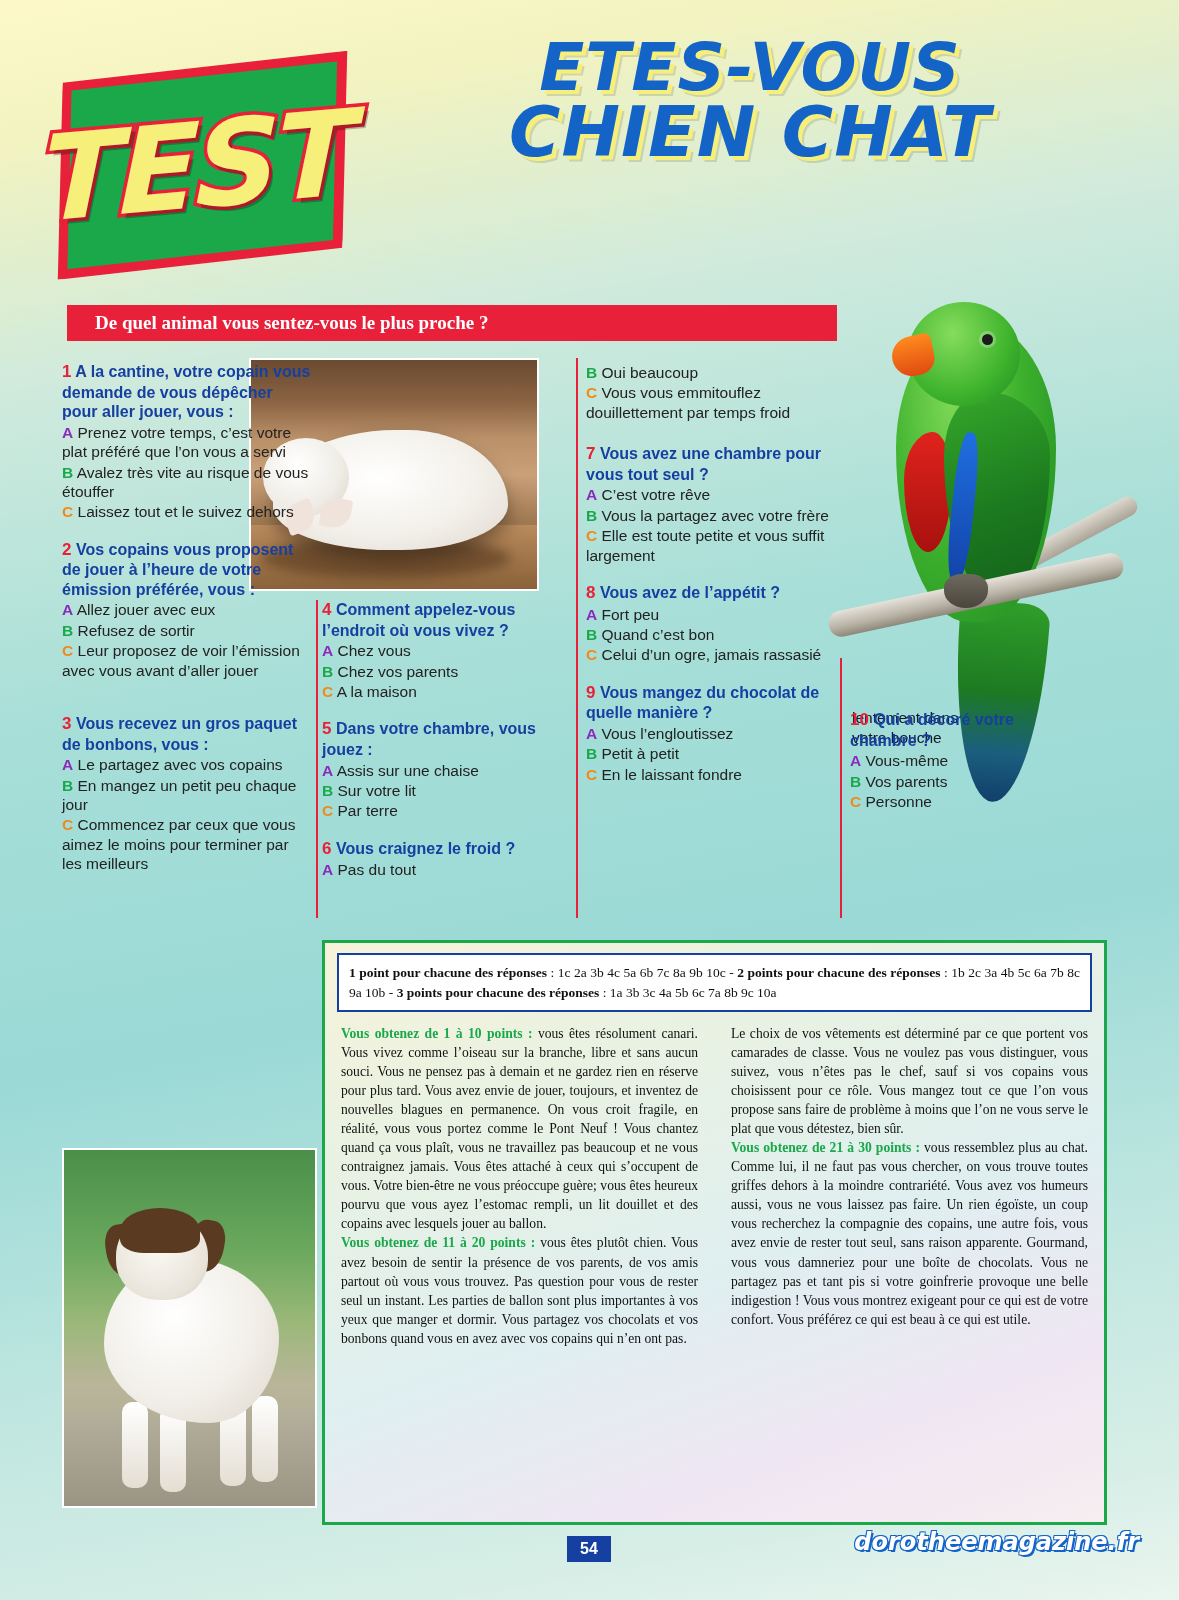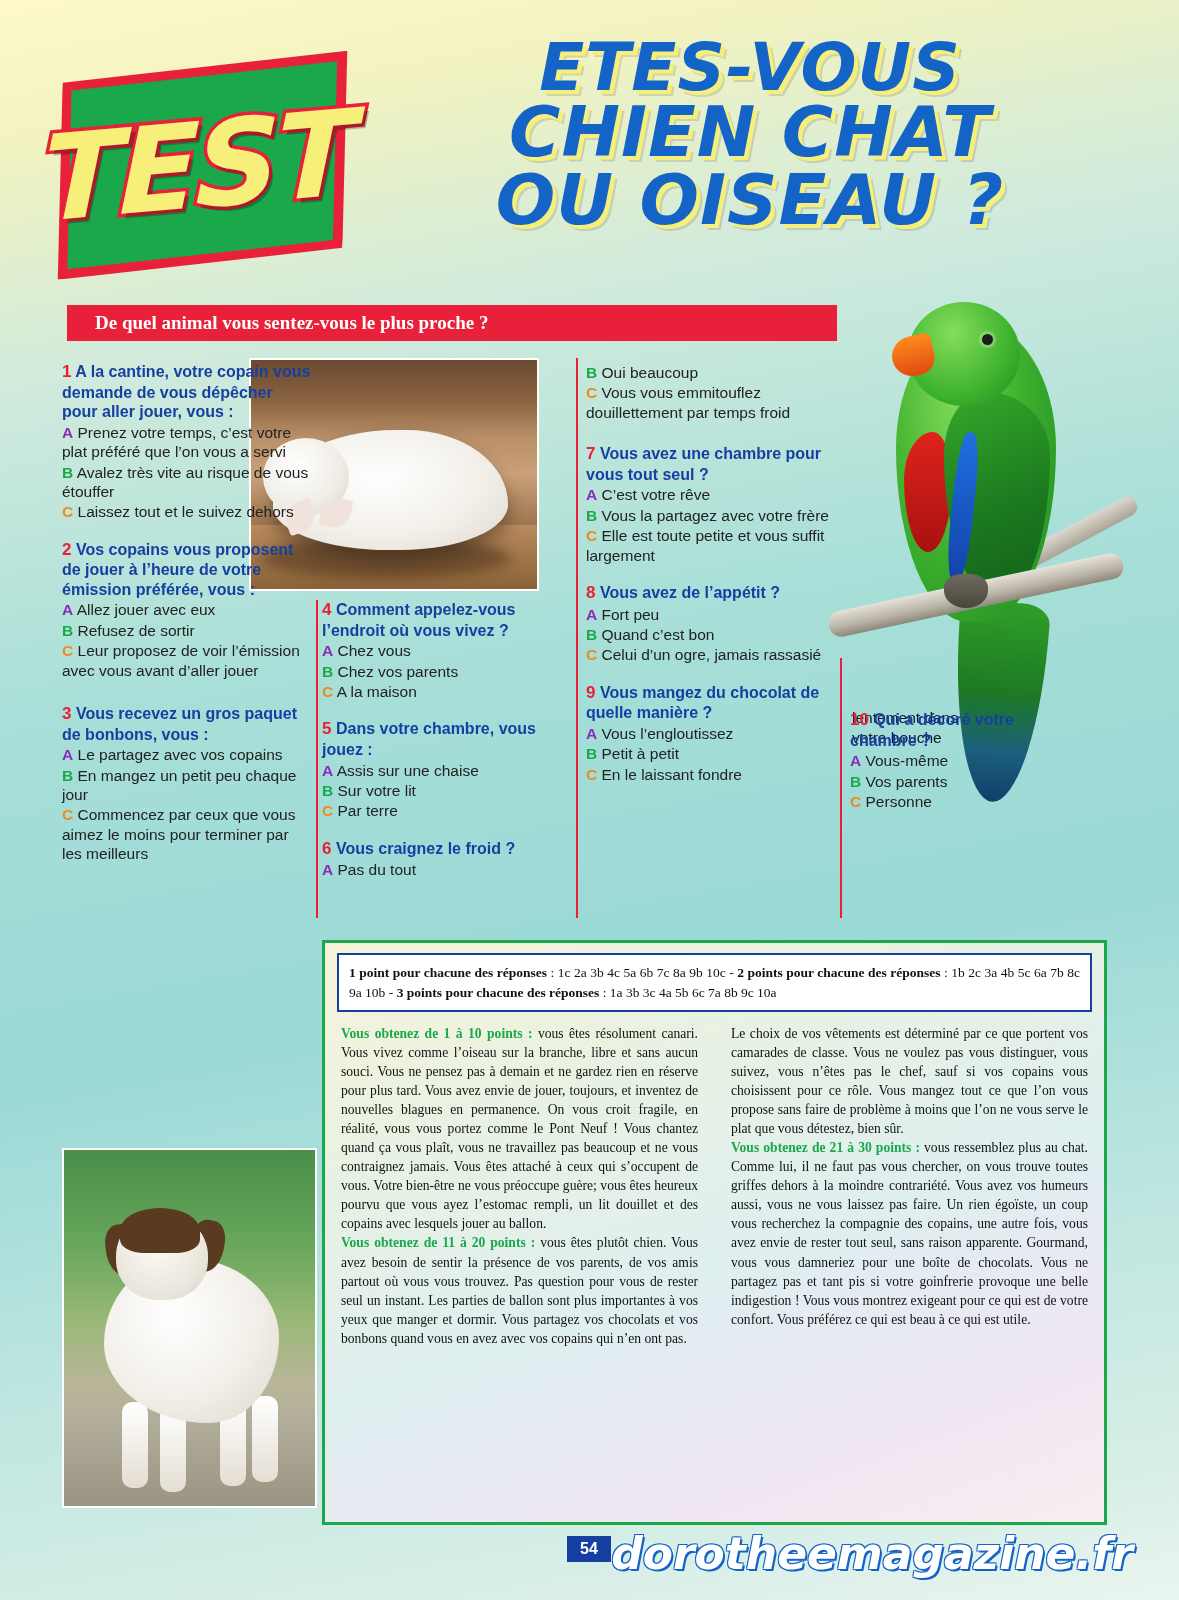"OU OISEAU ?" div.l3 { html: <div>OU OISEAU ?</div> -> none }
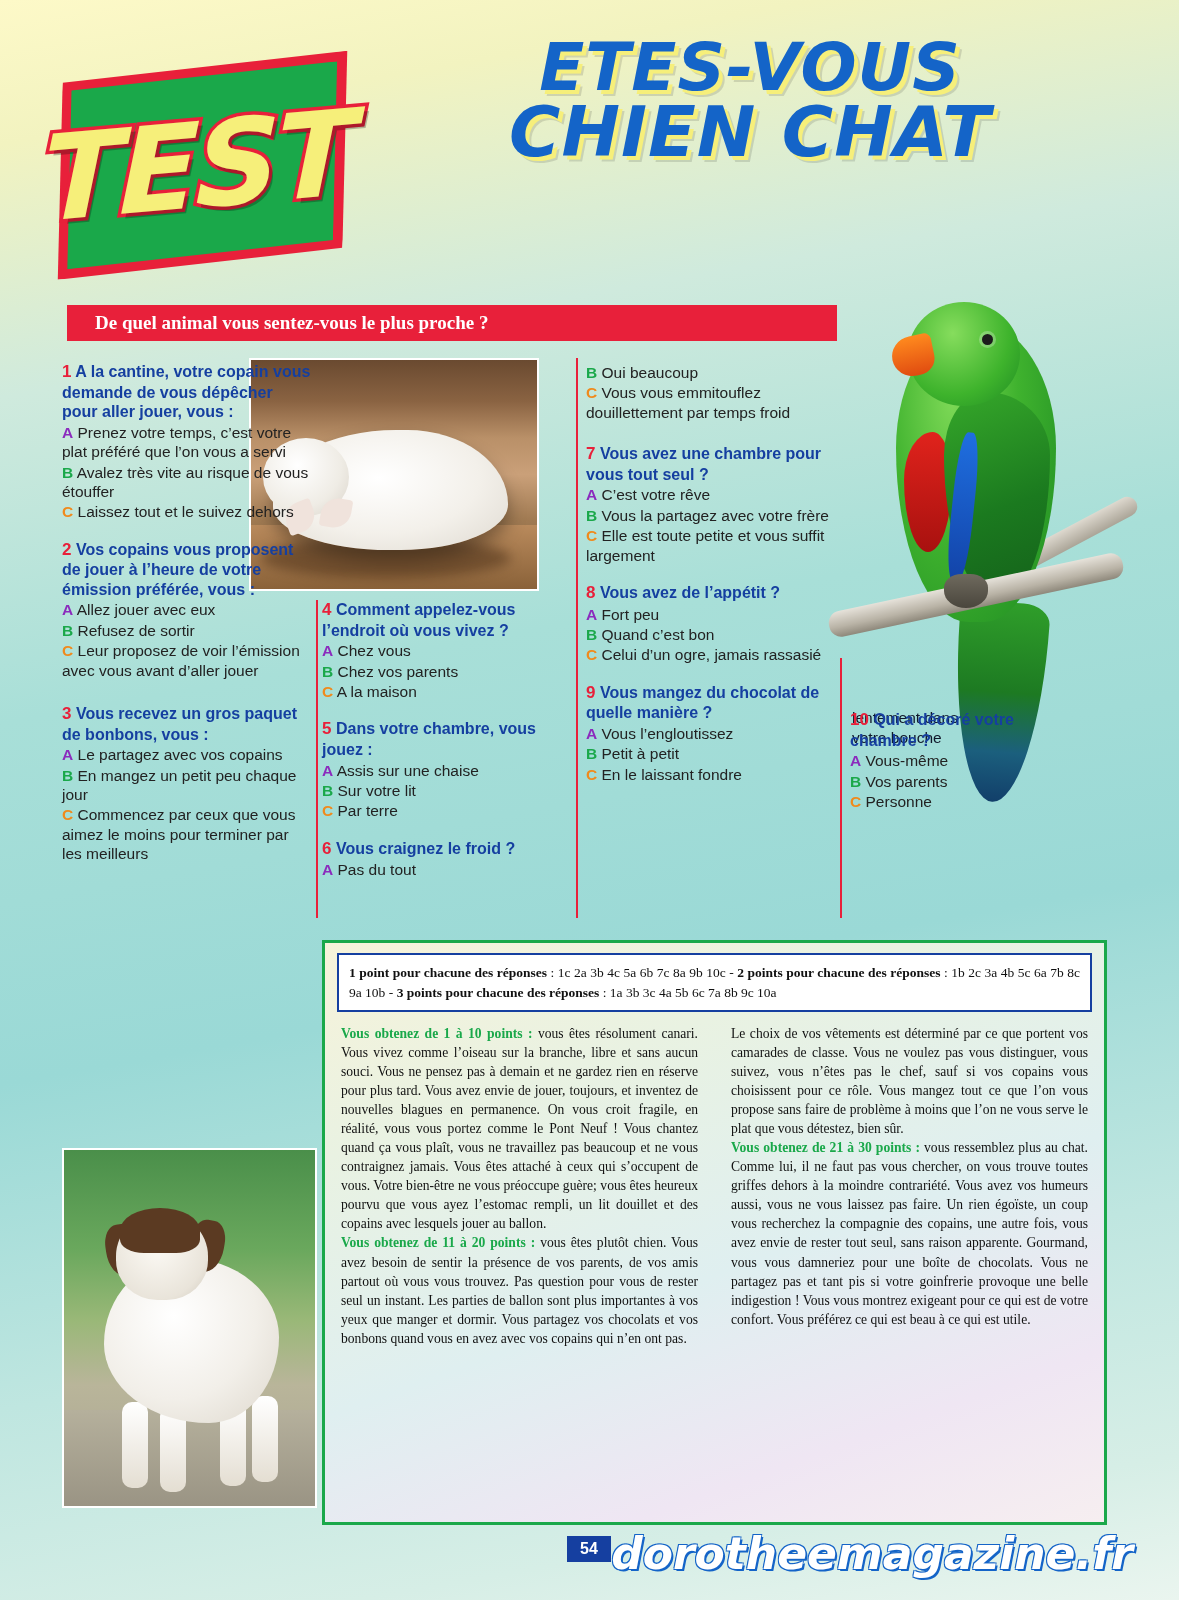"3 Vous recevez un gros" div.q { margin-top: 24px -> 34px }
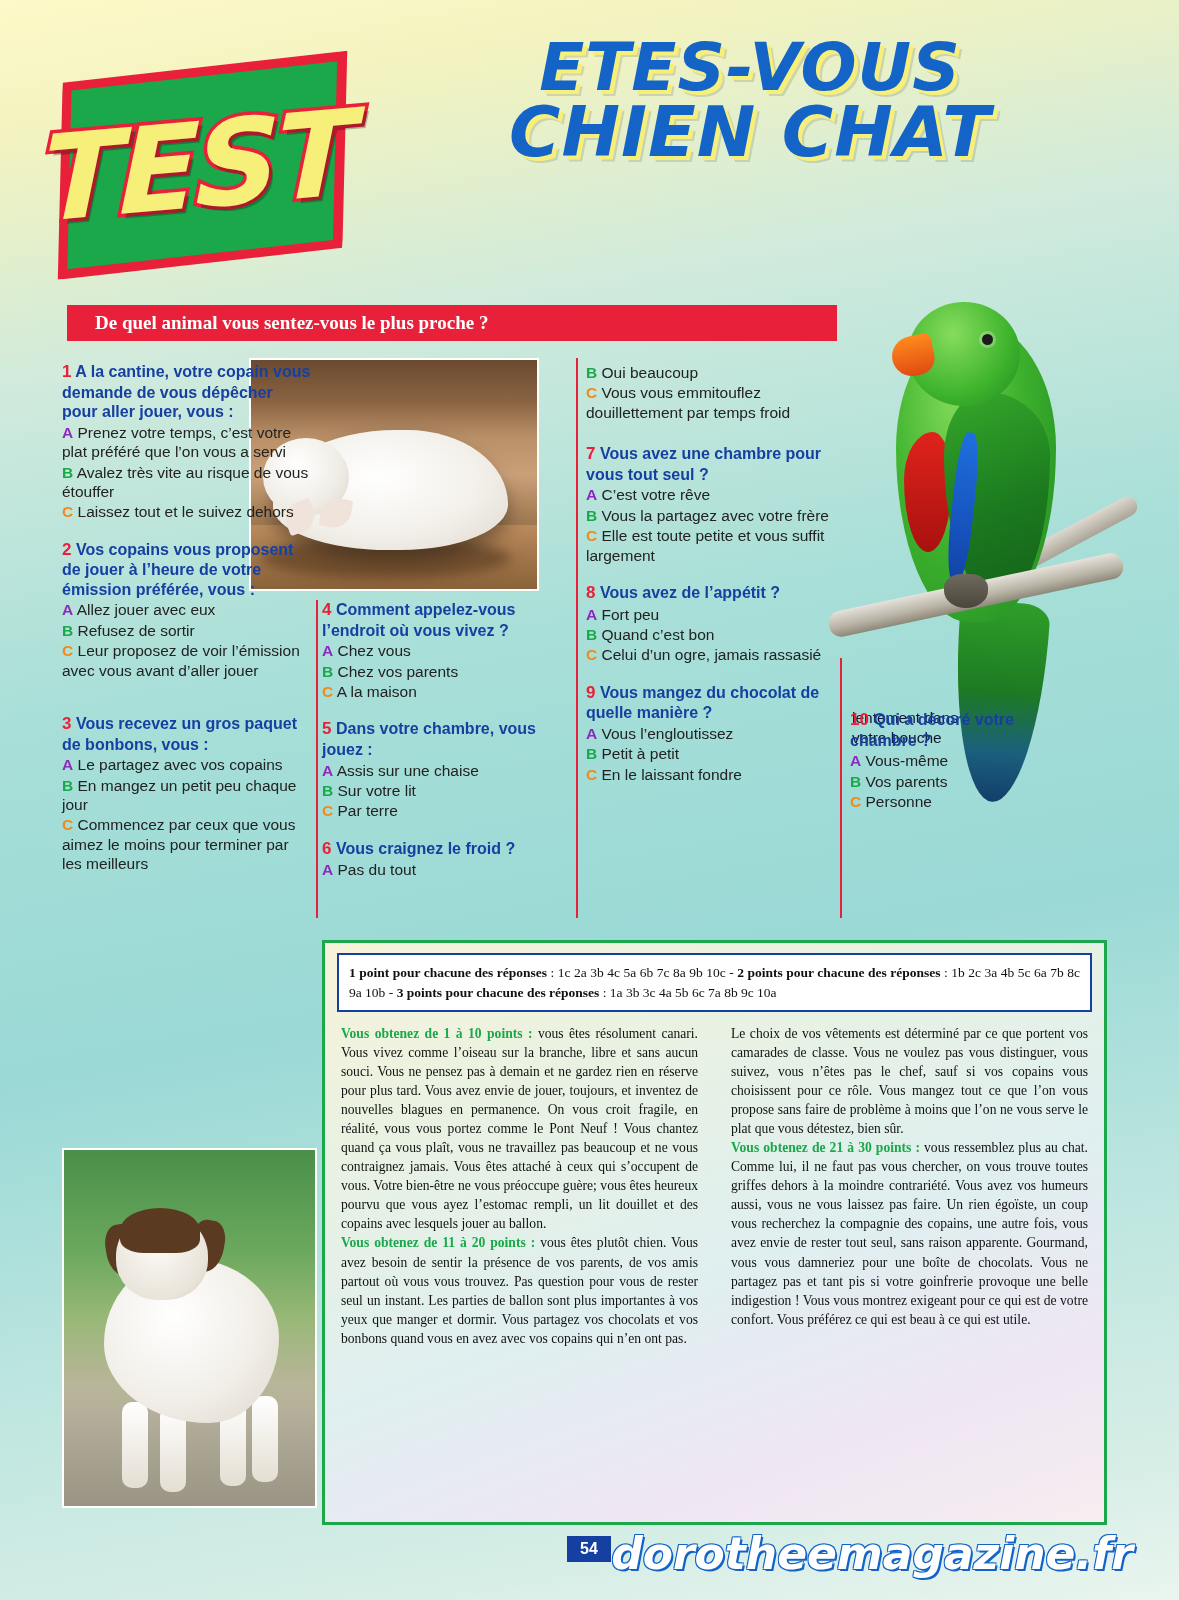"dorotheemagazine.fr" .footer-brand { font-size: 44px -> 24px; right: 46px -> 40px }
